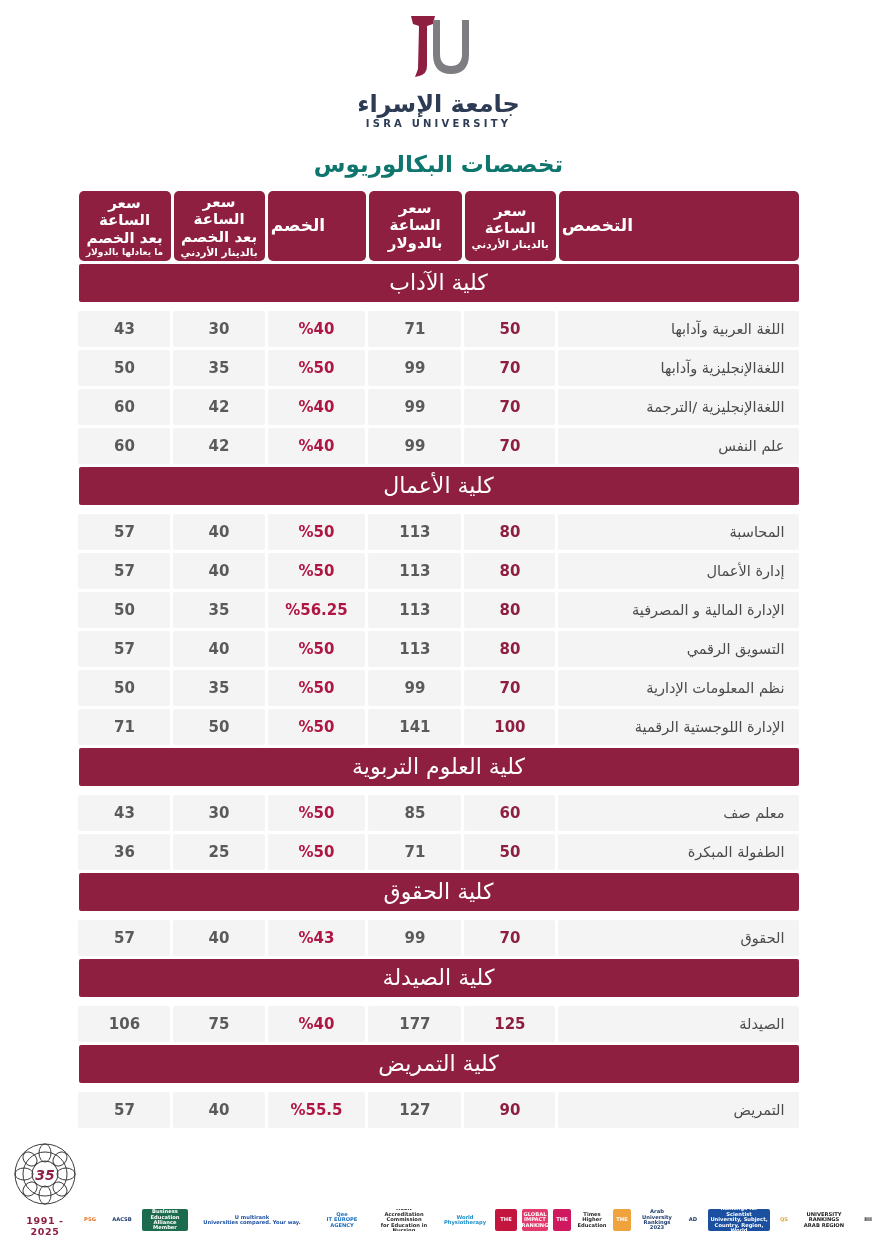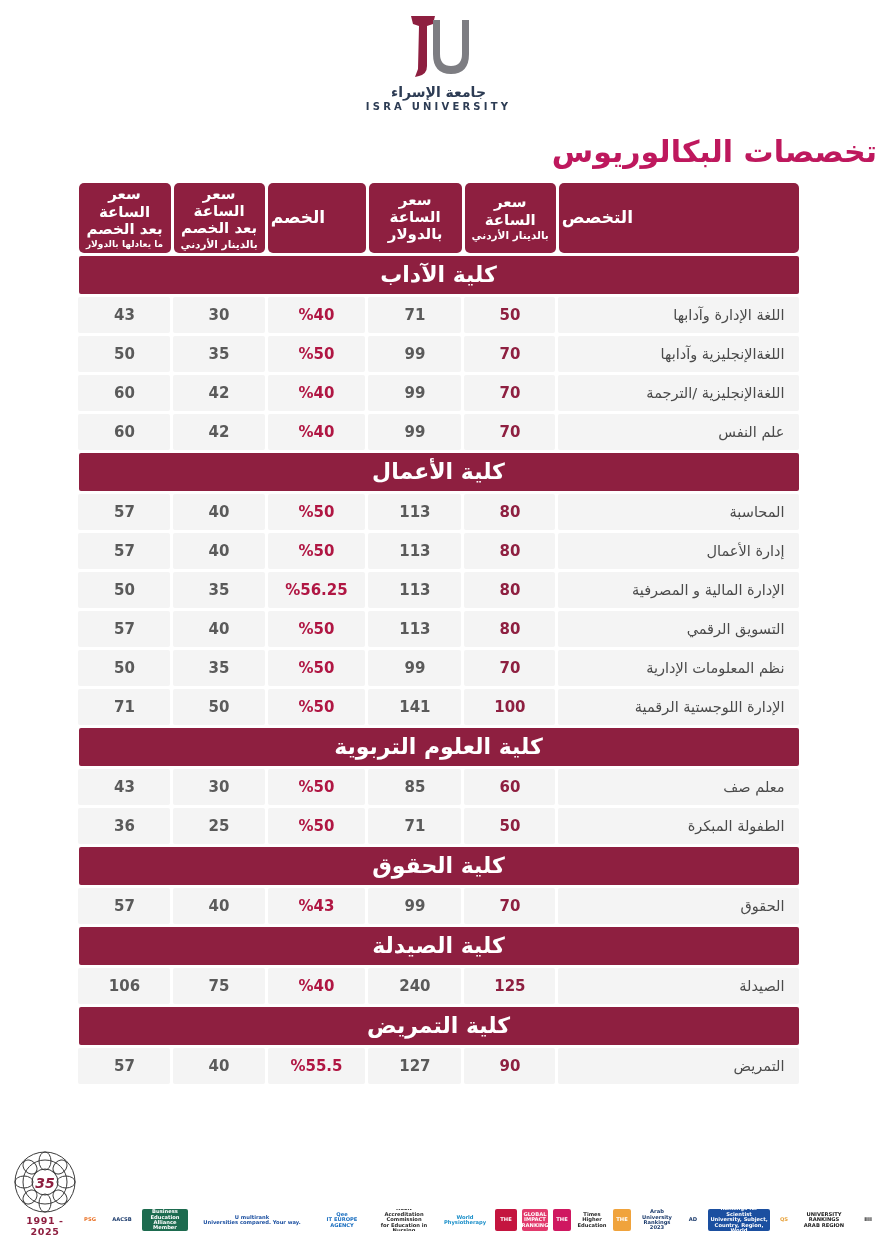"جامعة الإسراء" .logo-ar { font-size: 14px -> 24px; margin-top: 5px -> 12px }
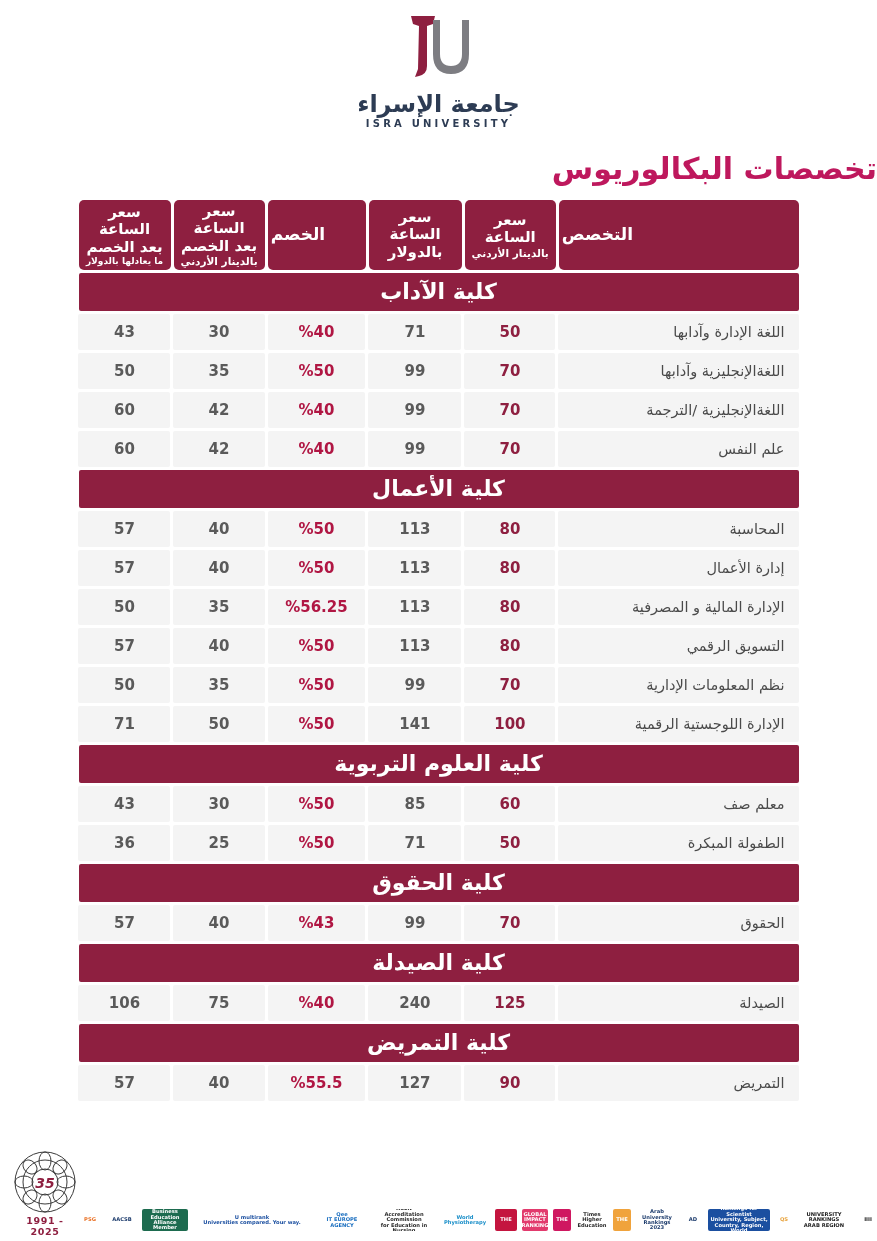"تخصصات البكالوريوس" .page-title { color: #be185d -> #0f766e; font-size: 30px -> 23px; text-align: right -> center }
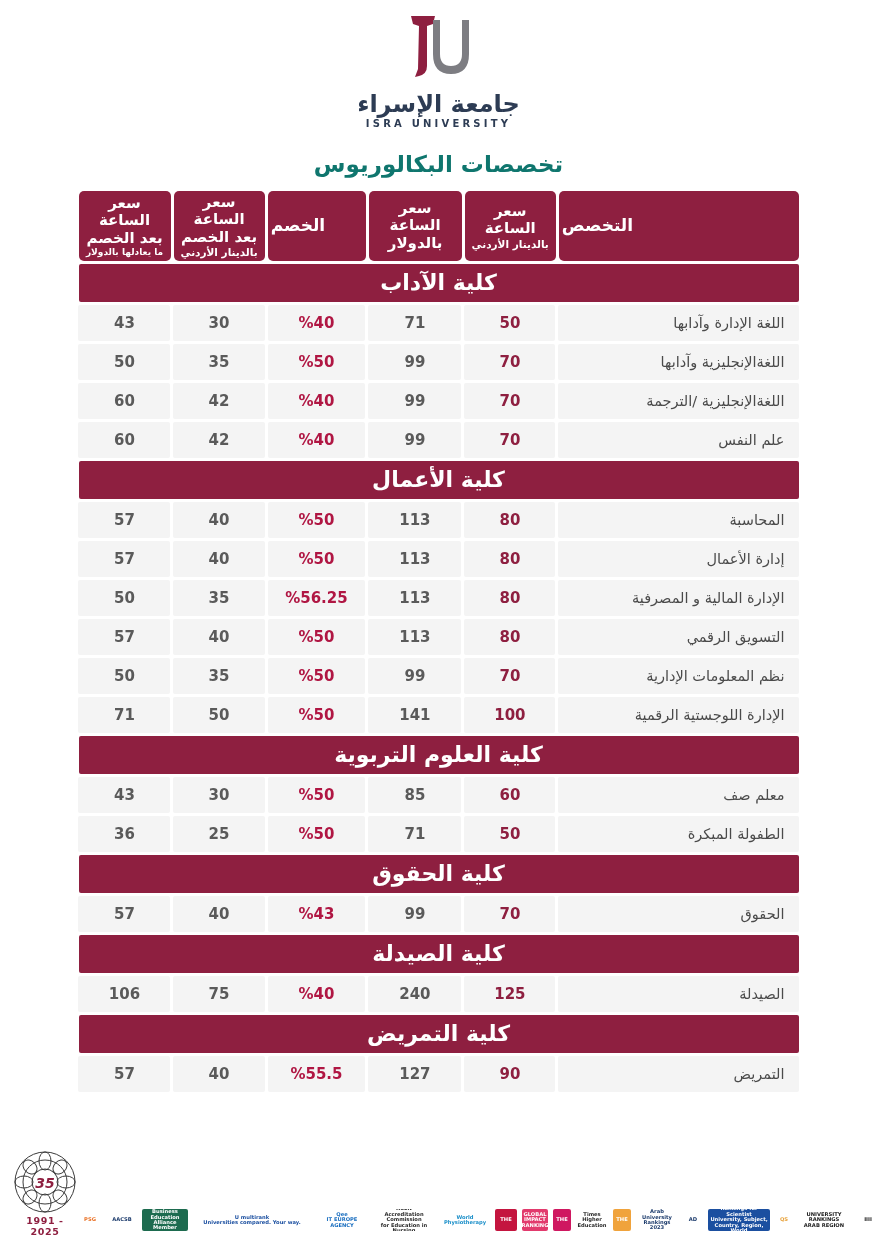"كلية الآداب" .faculty-band { font-weight: bold -> normal; margin-bottom: 3px -> 9px }
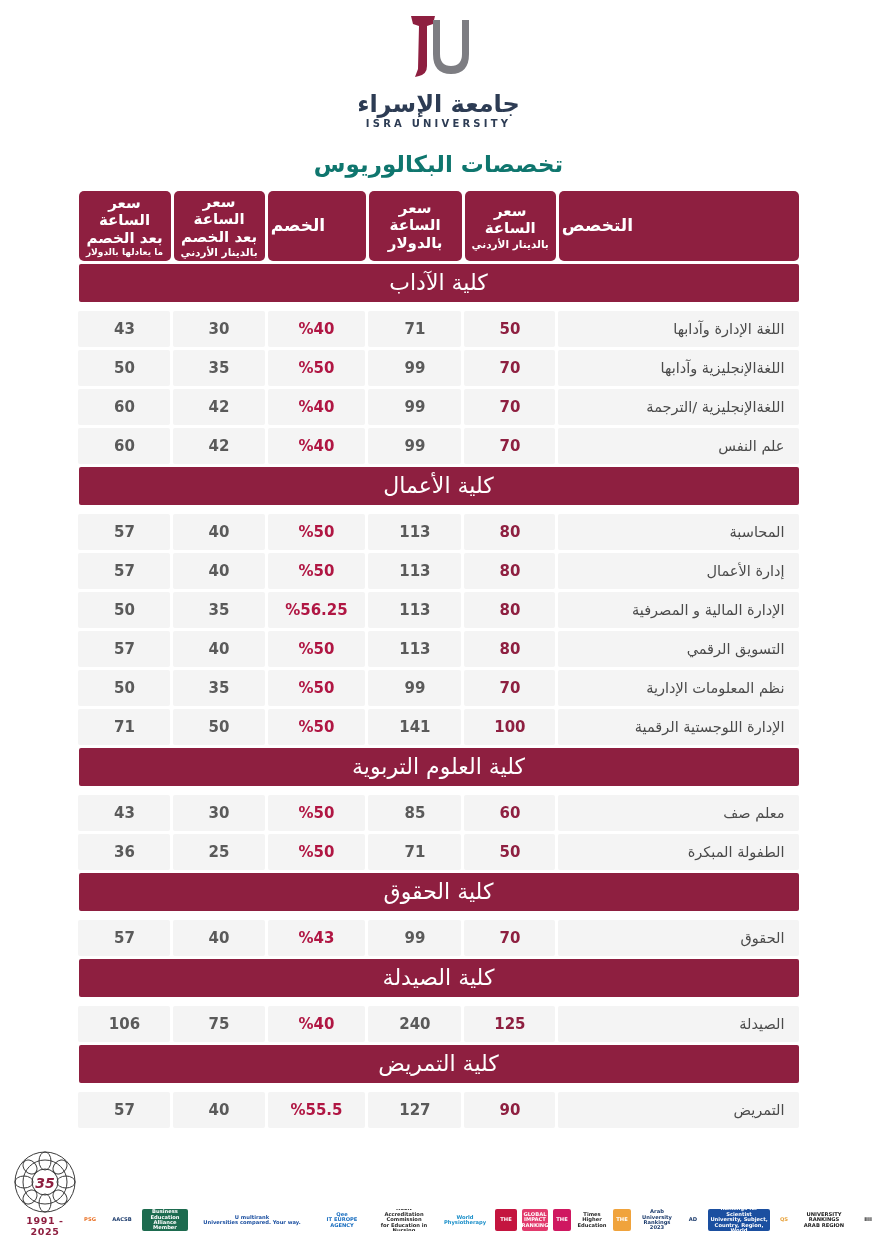"اللغة الإدارة وآدابها" div.cell { text: الإدارة -> العربية }
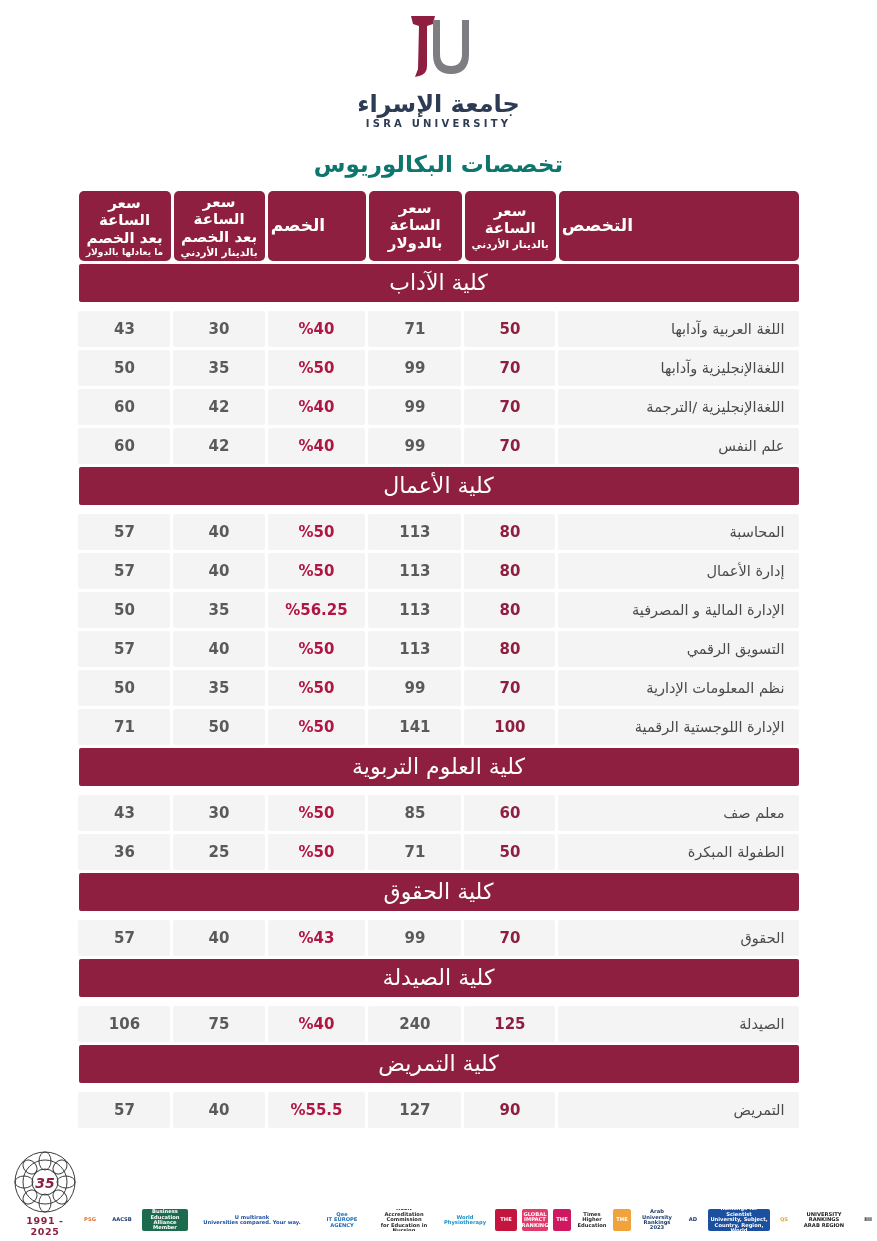"240" div.cell { text: 240 -> 177 }
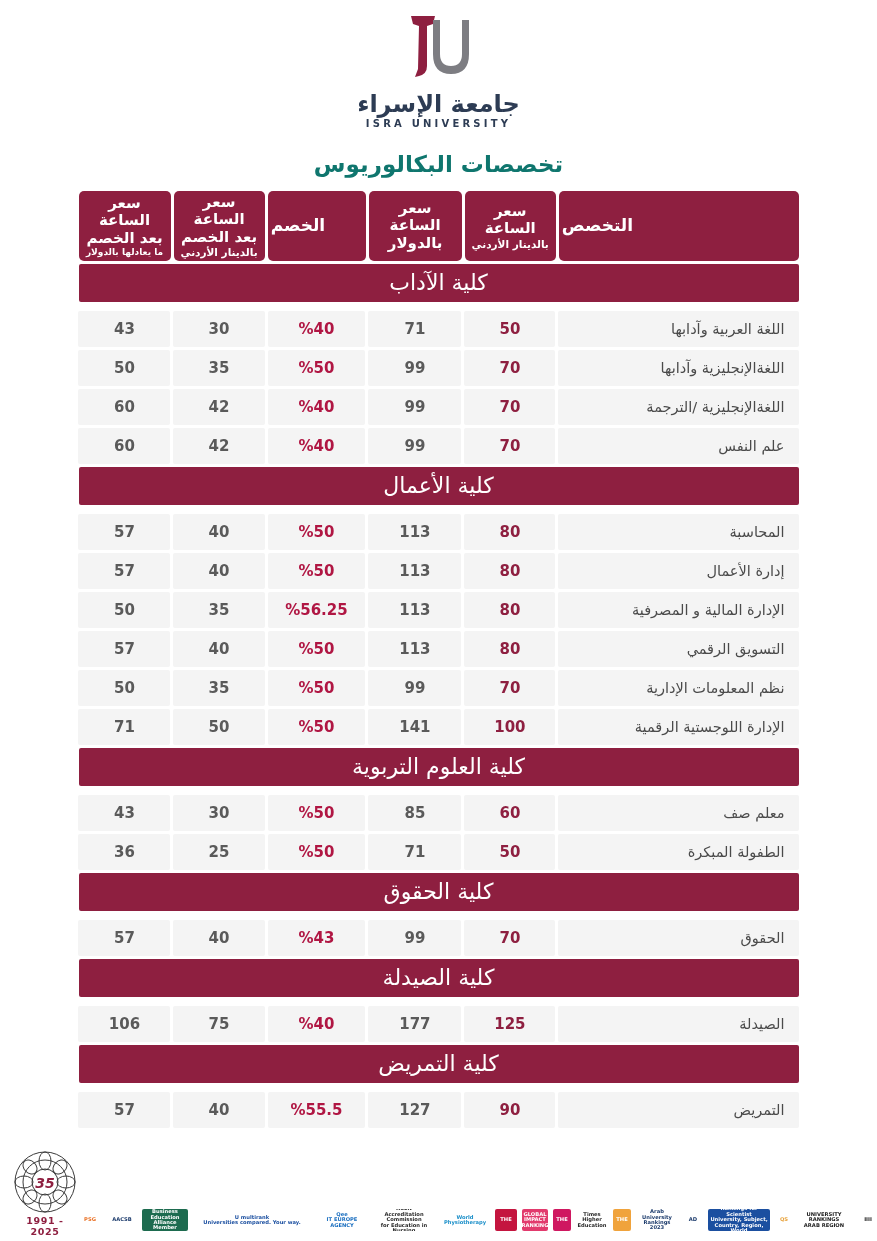"1991 - 2025" .anniversary .years { margin-top: 1px -> 9px }
